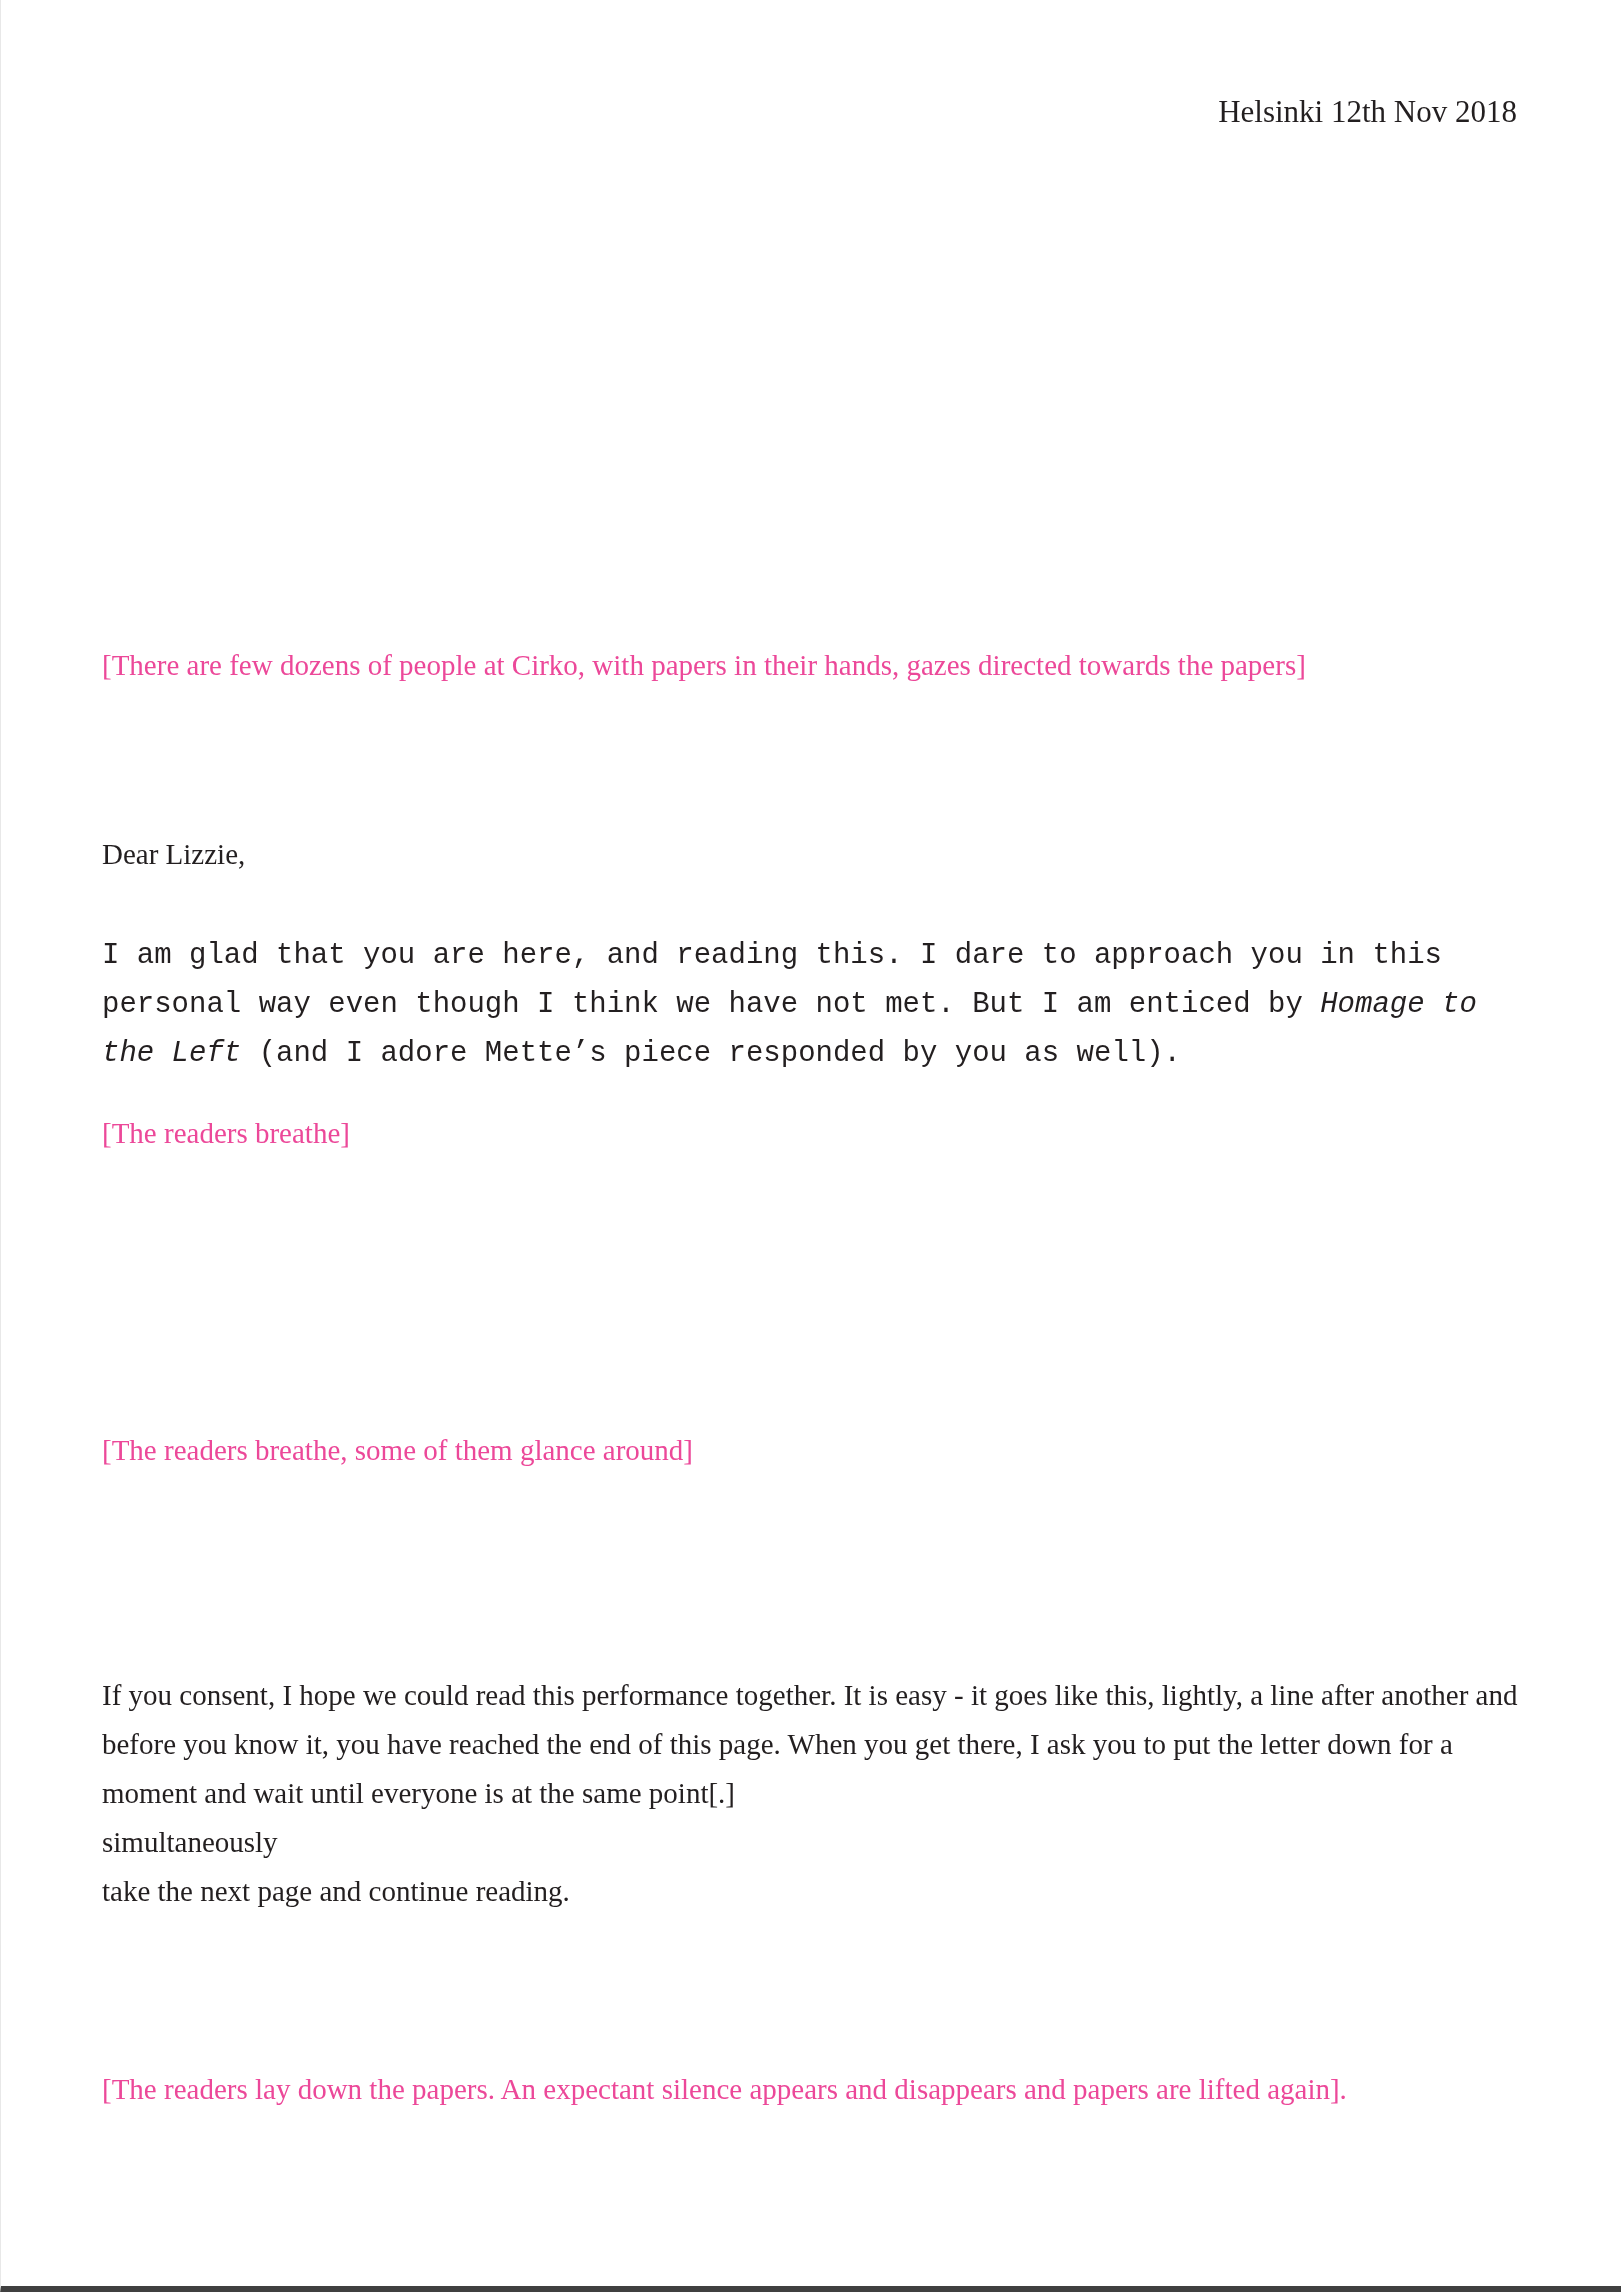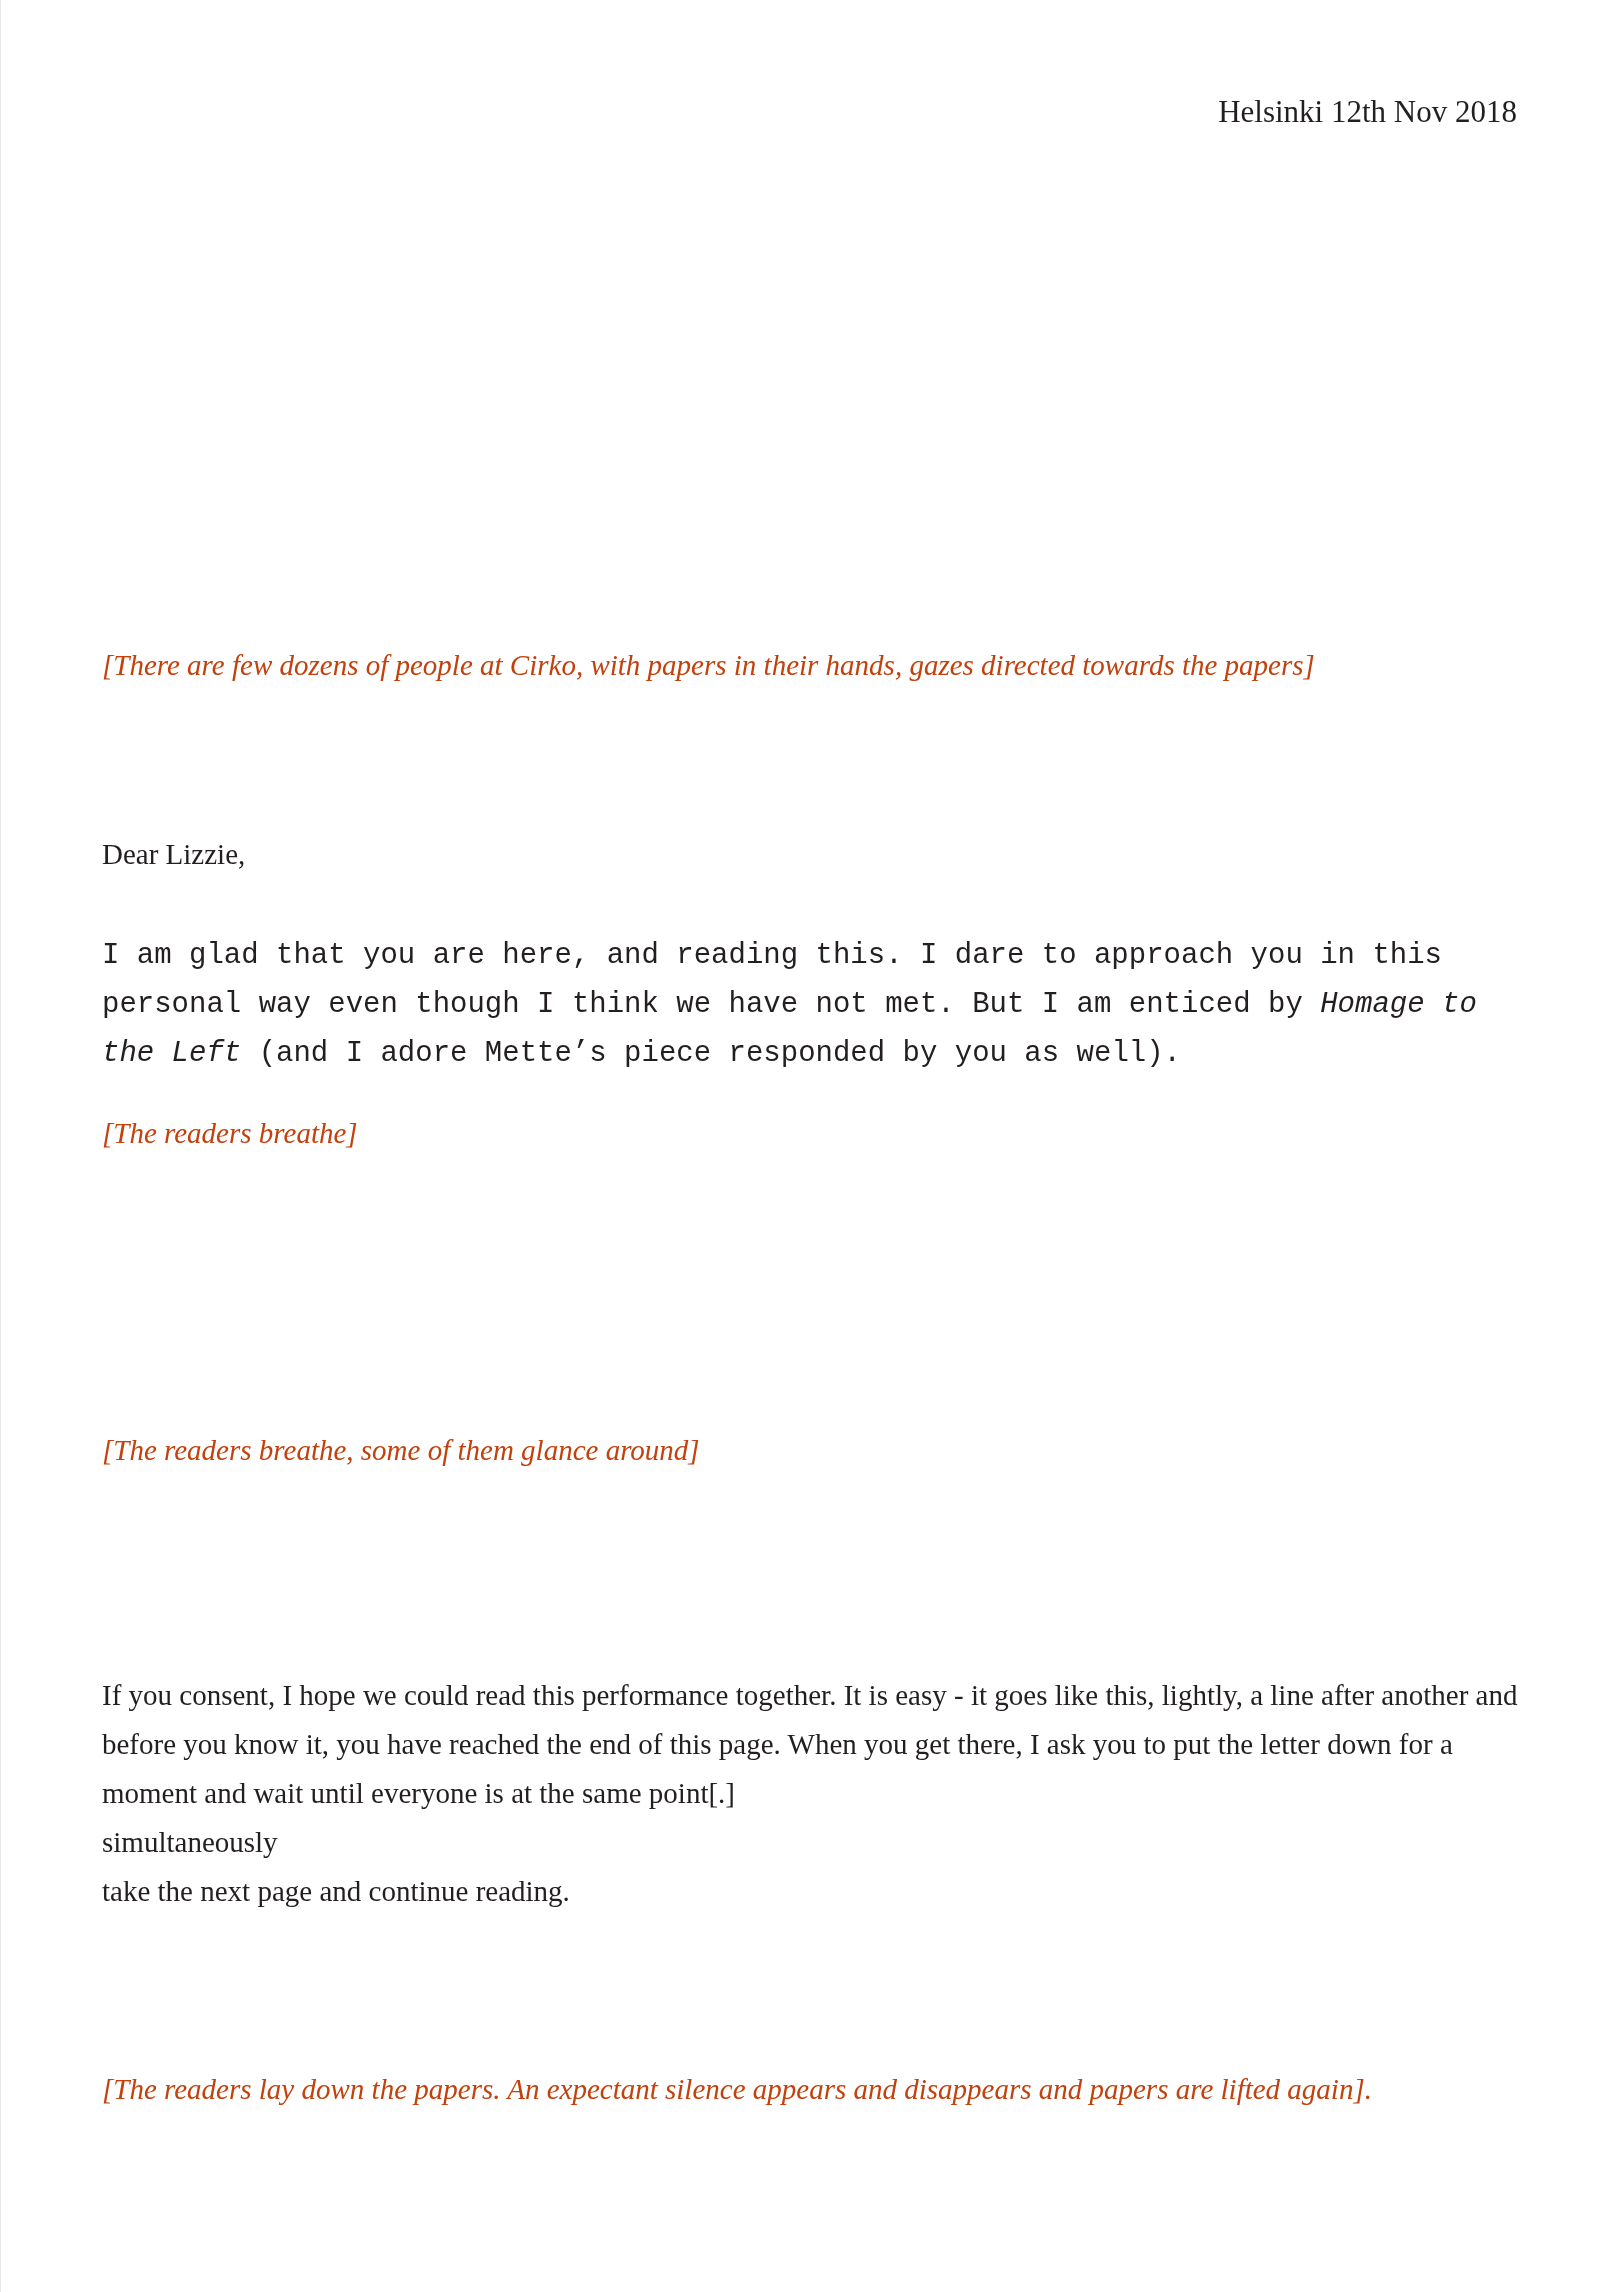"Helsinki 12th Nov 2018" .page { border-bottom: 1px solid #404040 -> 7px solid #404040 }
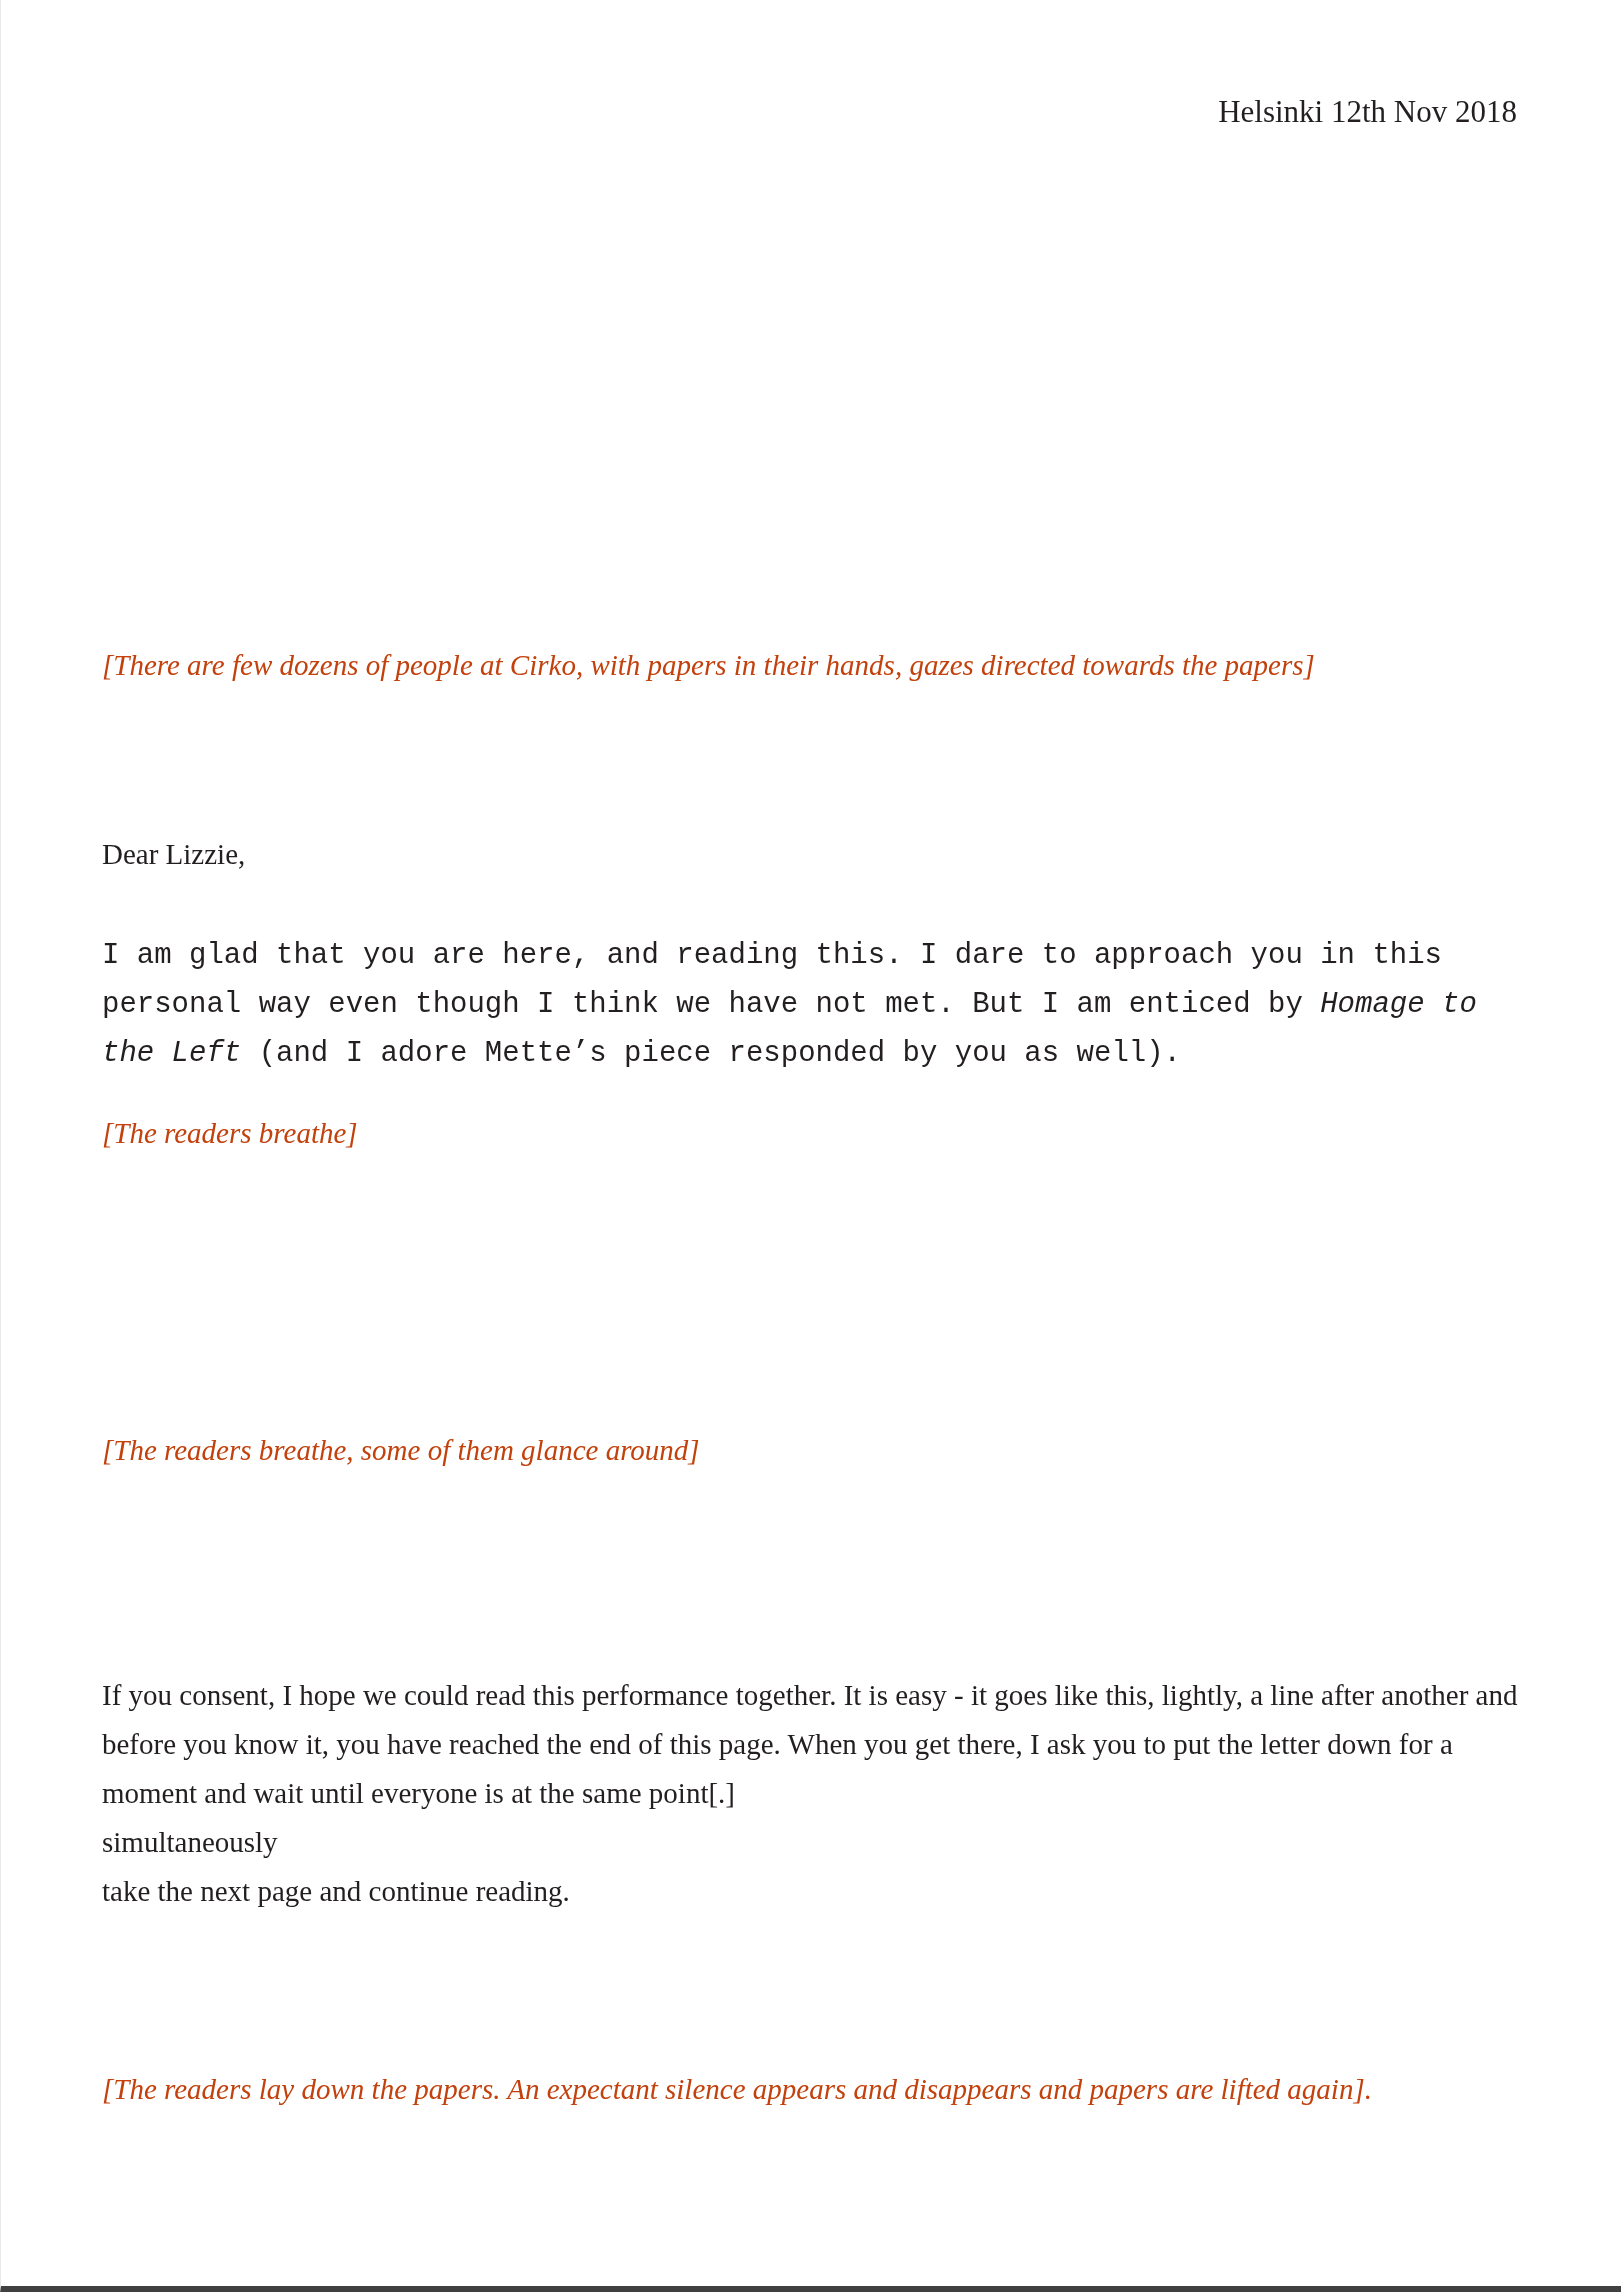"[There are few dozens of" .stage { color: #c2410c -> #ec4899; font-style: italic -> none }
